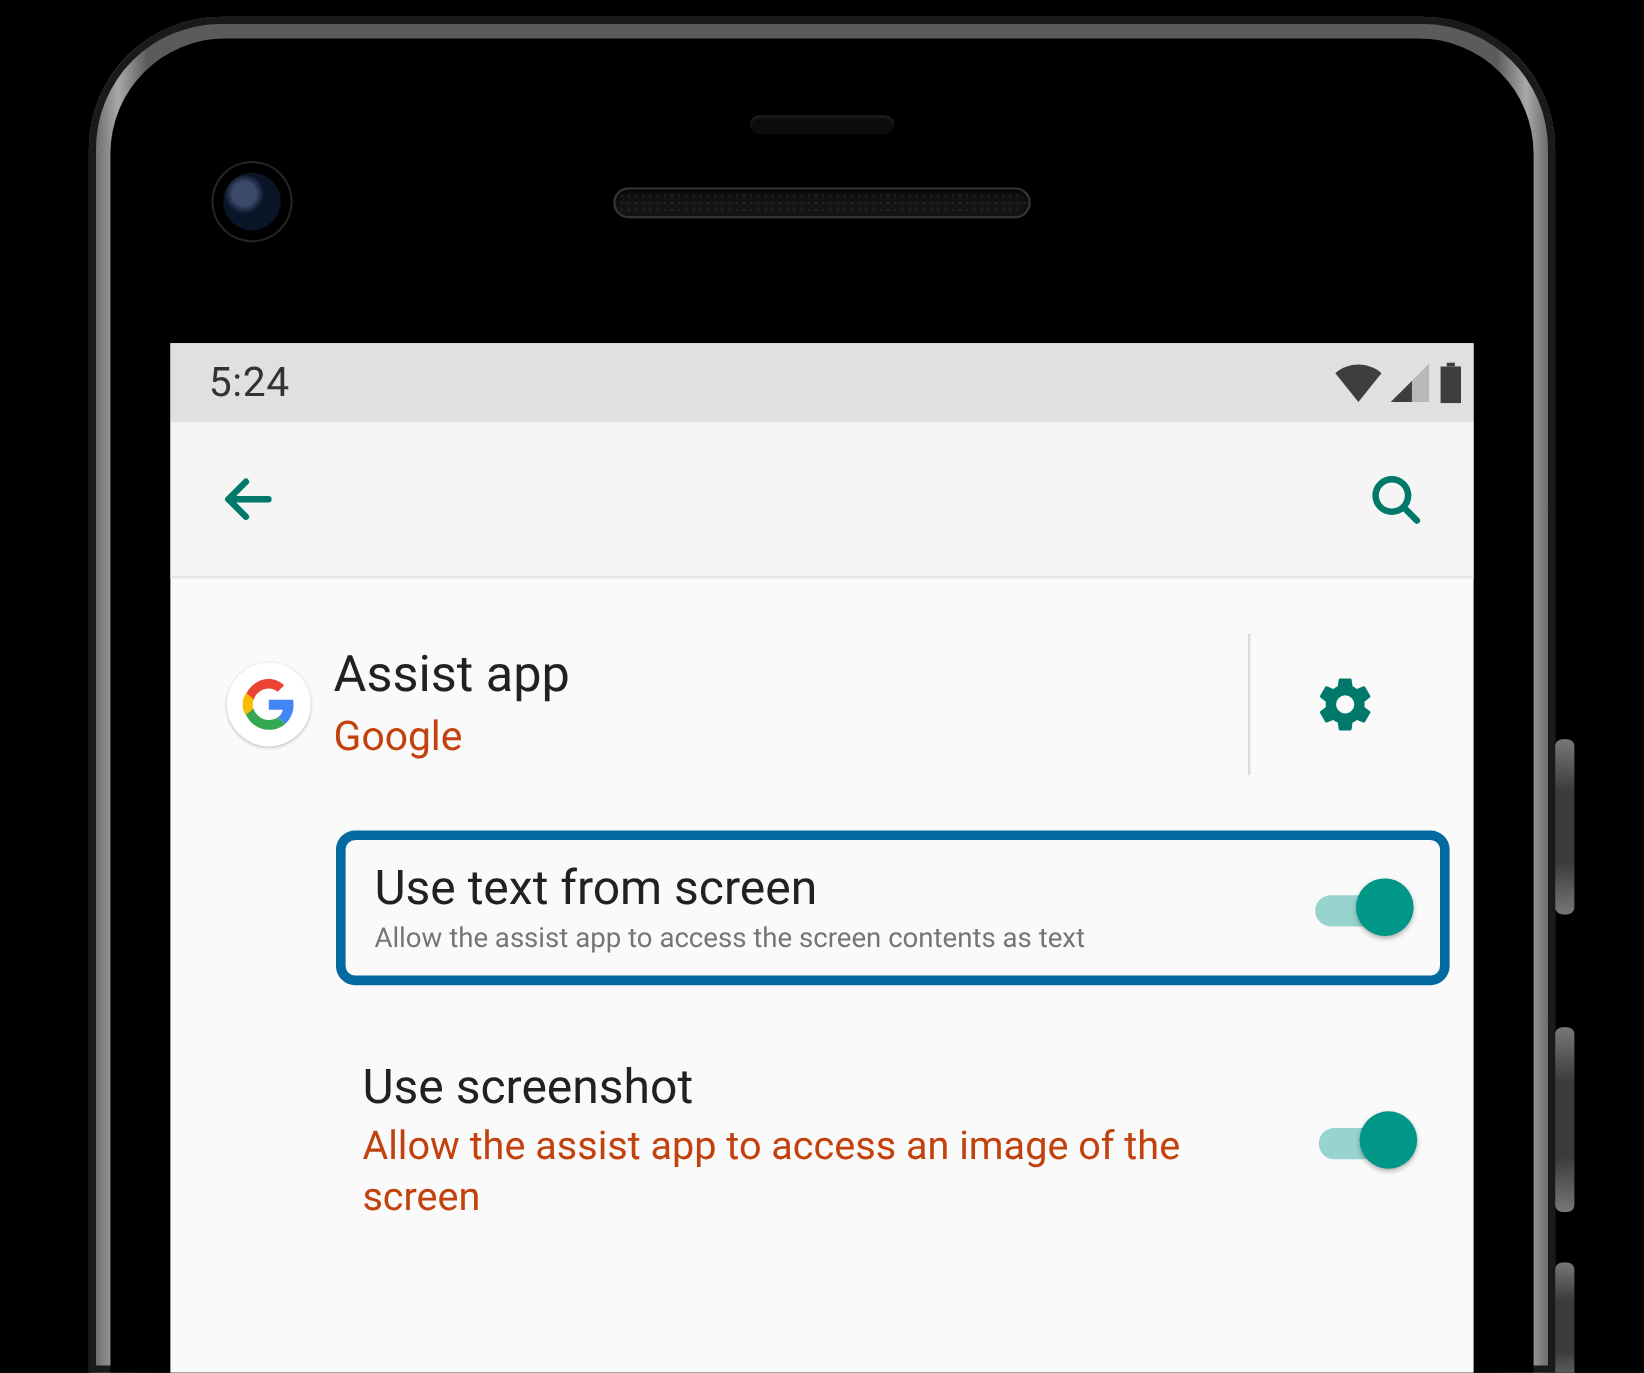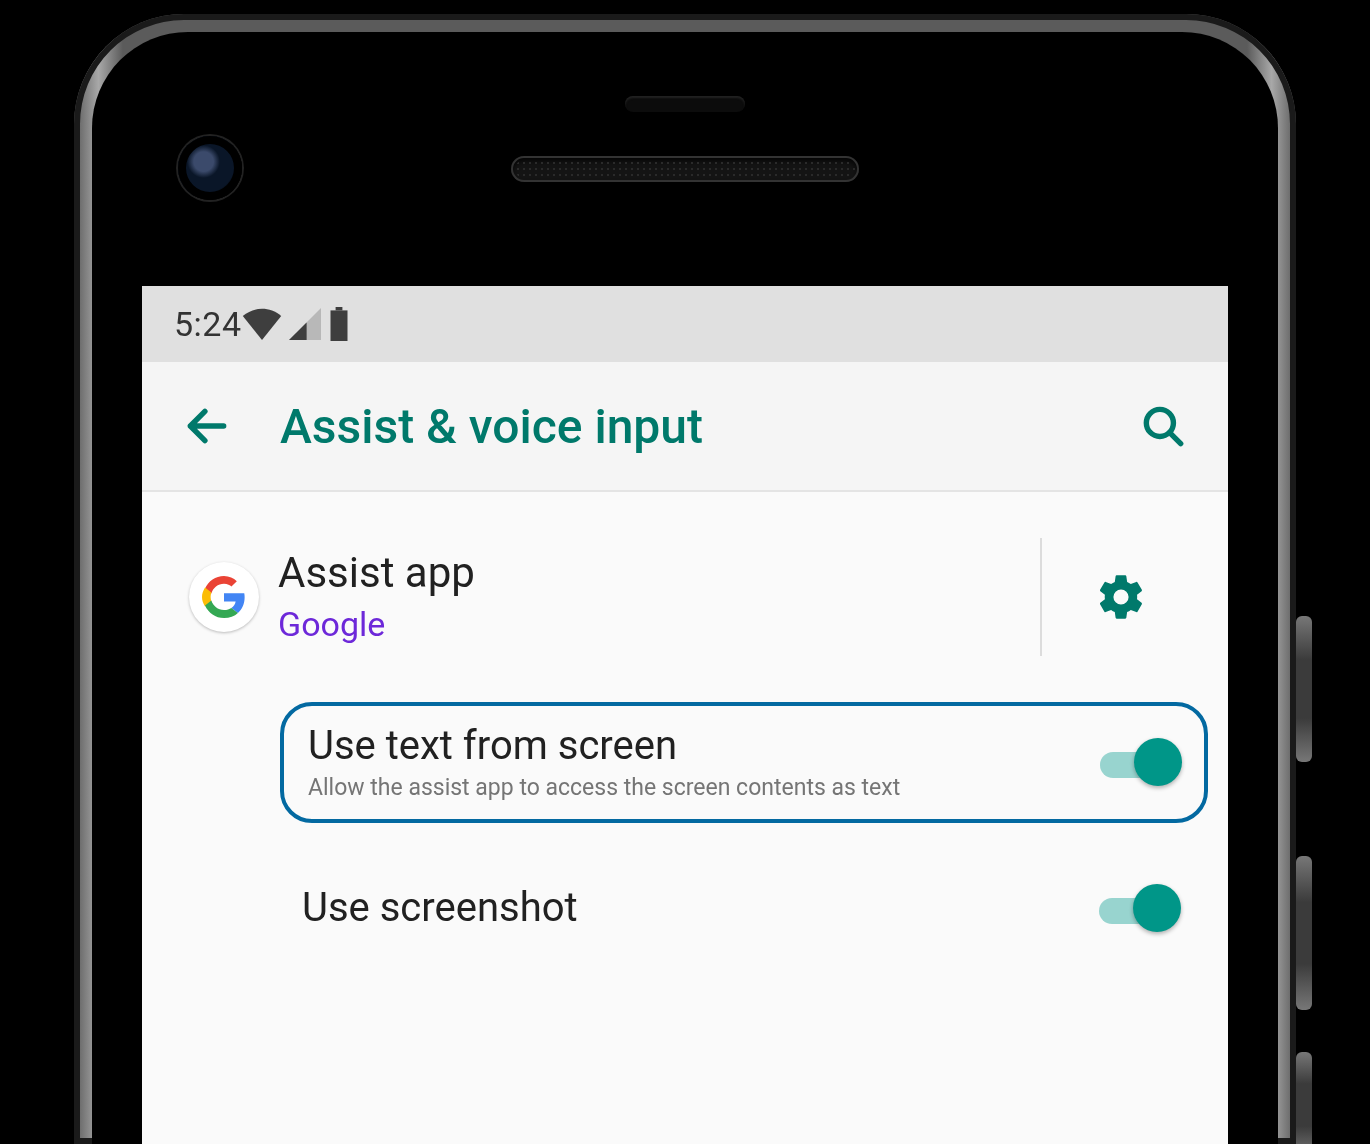"5:24" .status-bar { height: 76px -> 66px; justify-content: flex-start -> space-between }
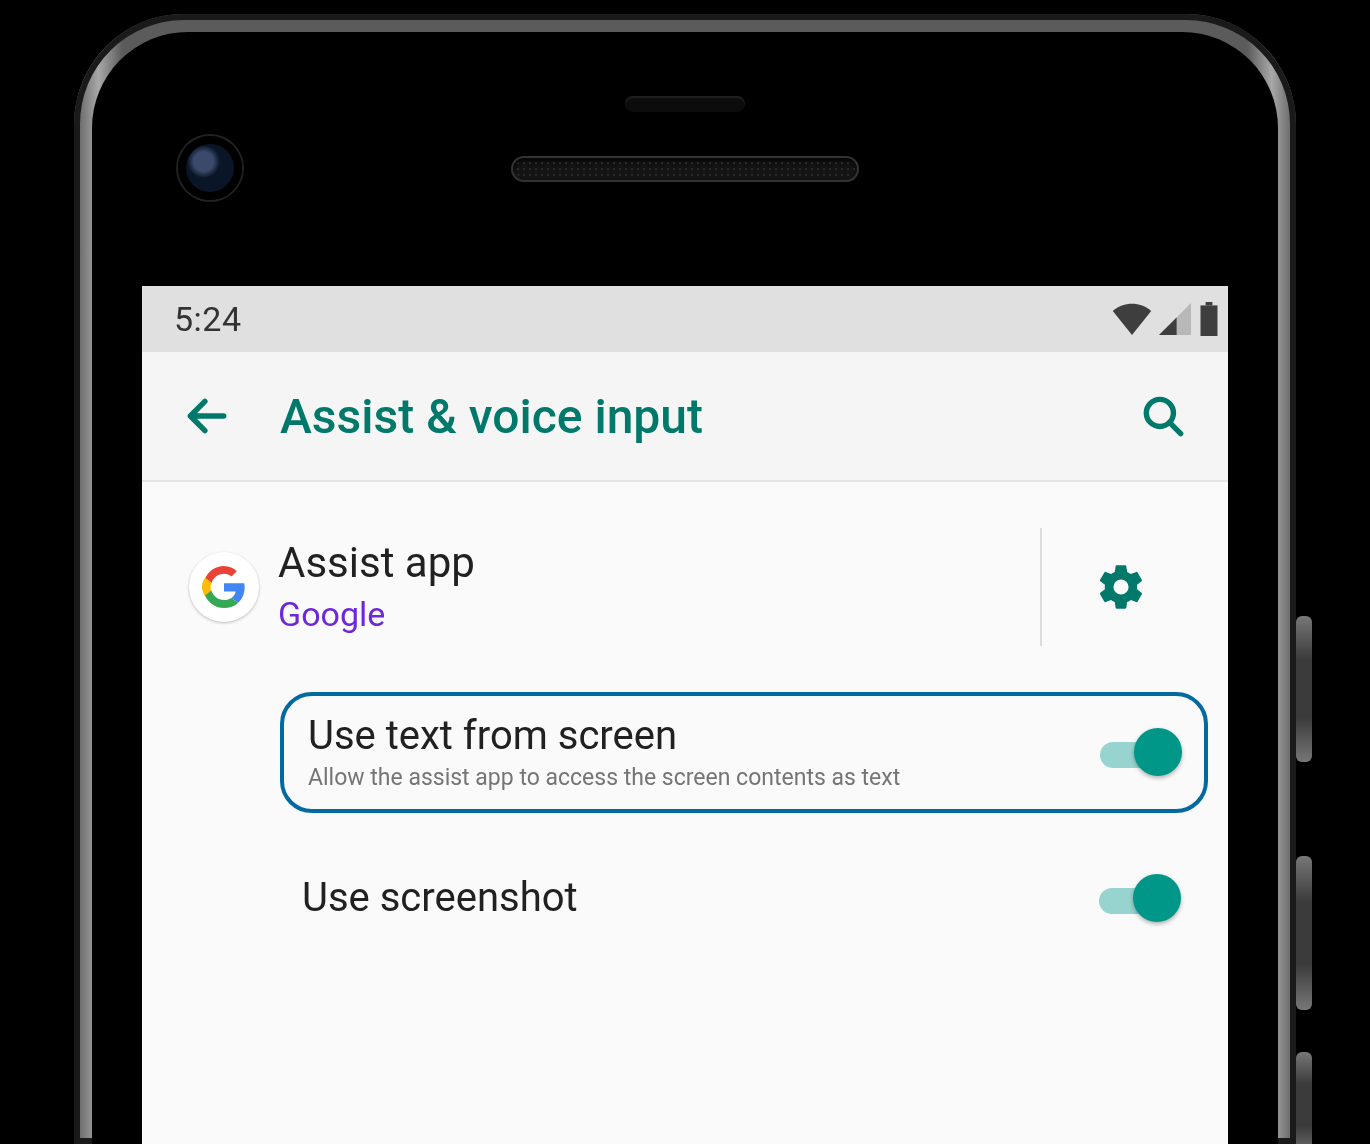"Assist & voice input" div.app-title { html: <div>Assist &amp; voice input</div> -> none }
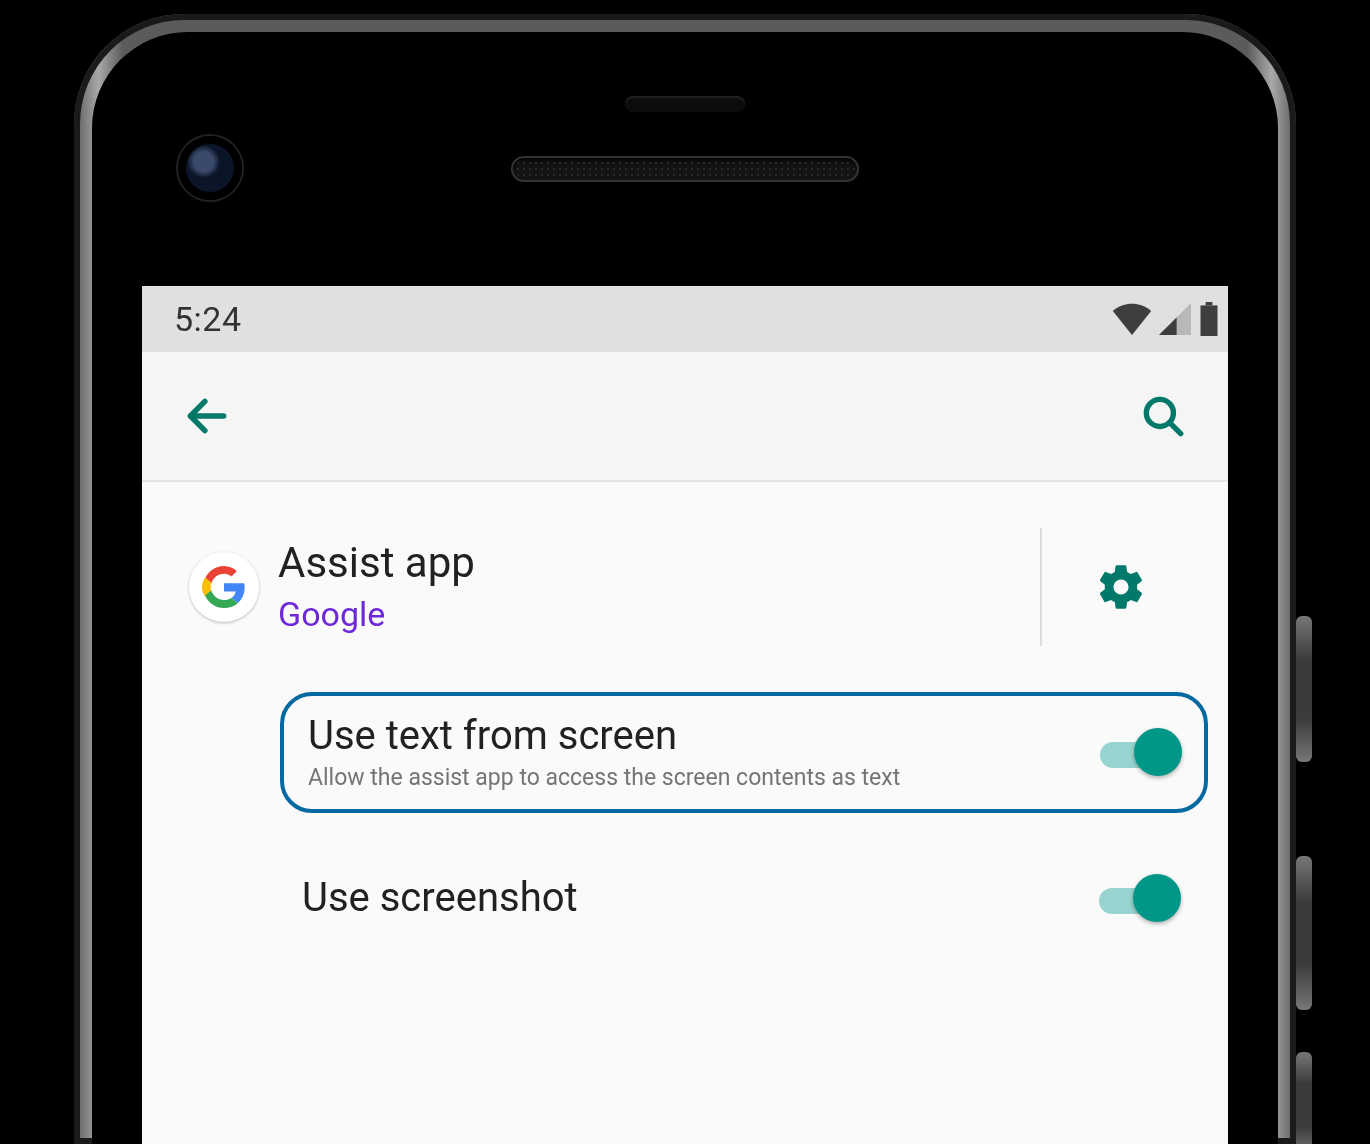"Google" .row .subtitle { color: #6d28d9 -> #c2410c }
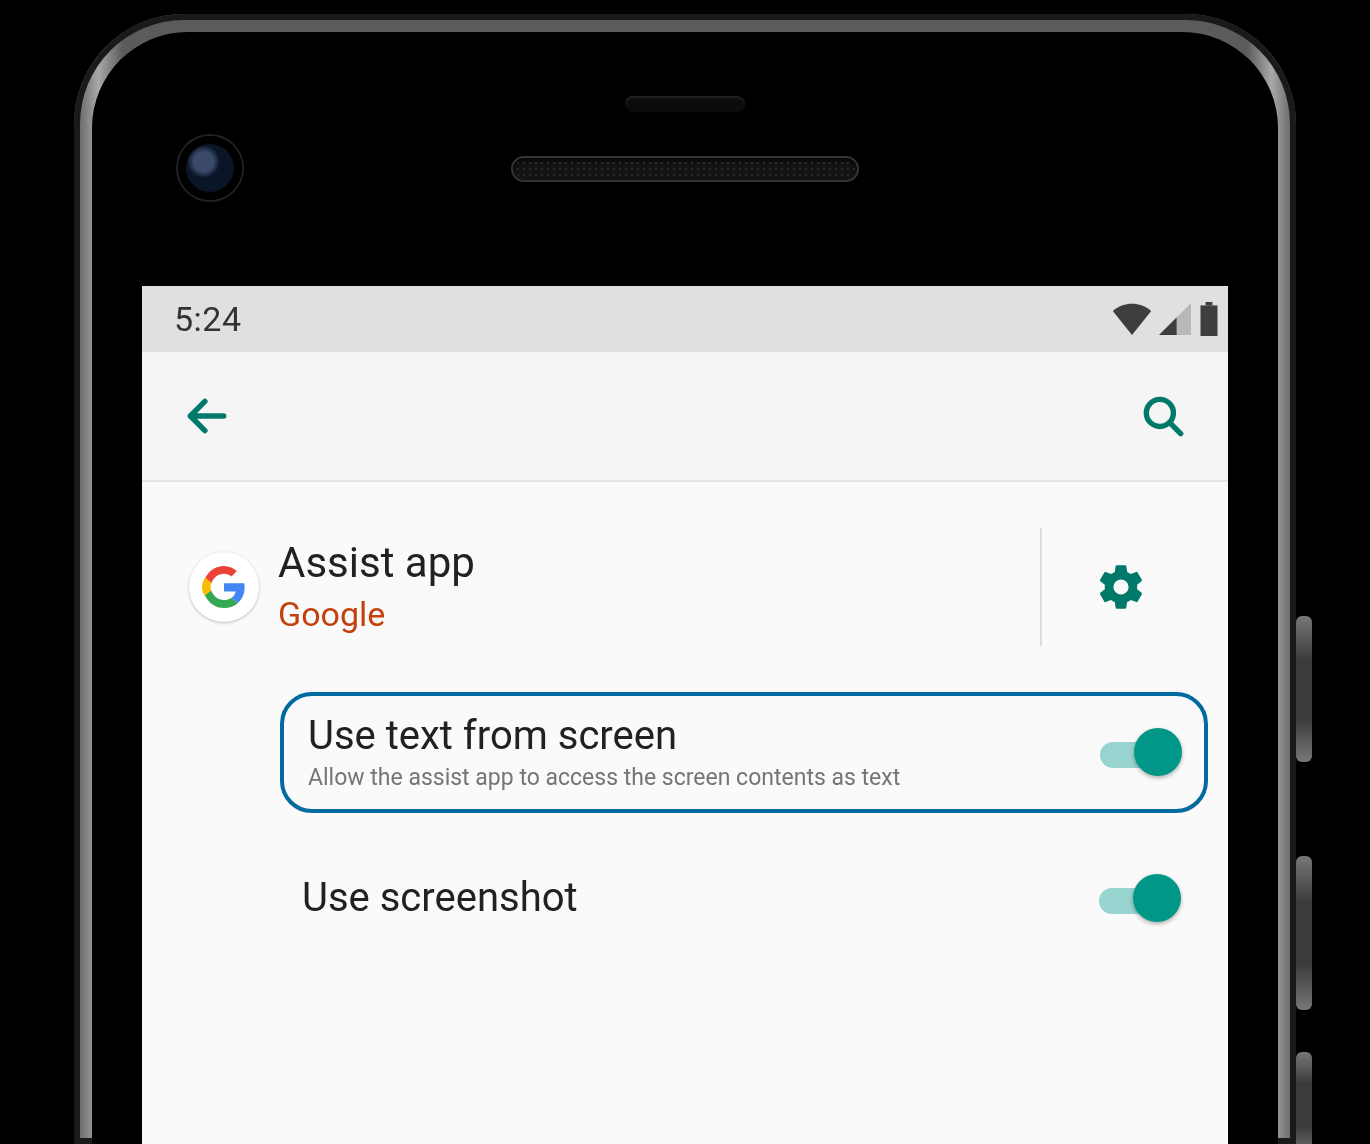"Use text from screen" .highlight { border: 4px solid #0369a1 -> 8px solid #0369a1; border-radius: 32px -> 16px }
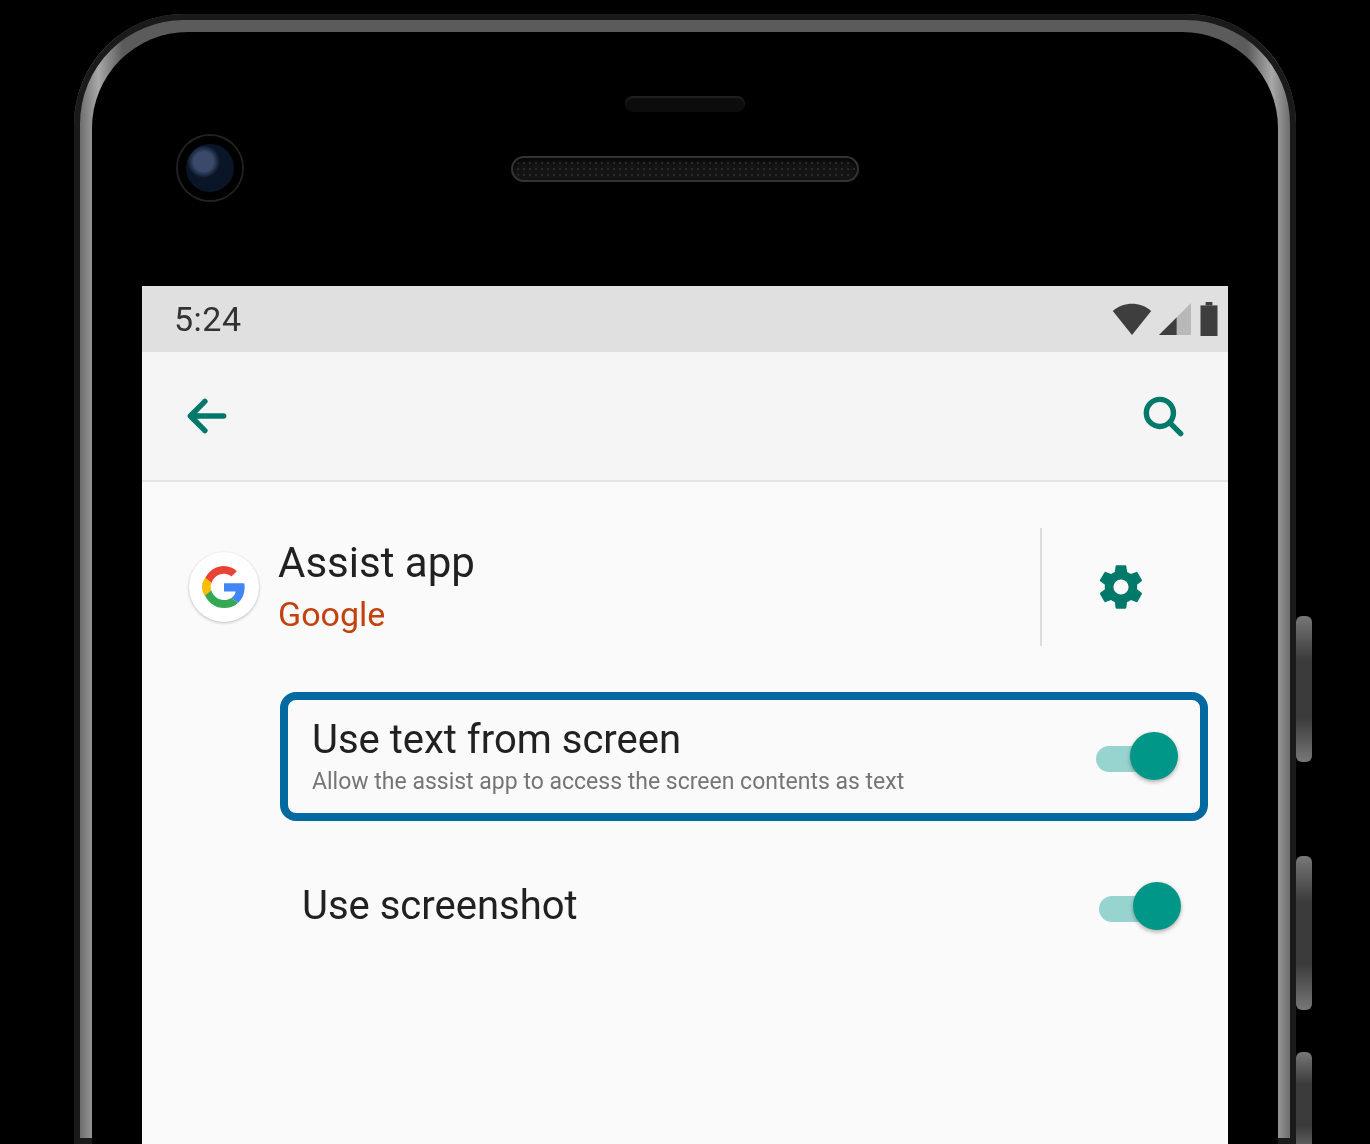"Allow the assist app to access an" div.subtitle { html: none -> <div>Allow the assist app to access an image of the screen</div> }
